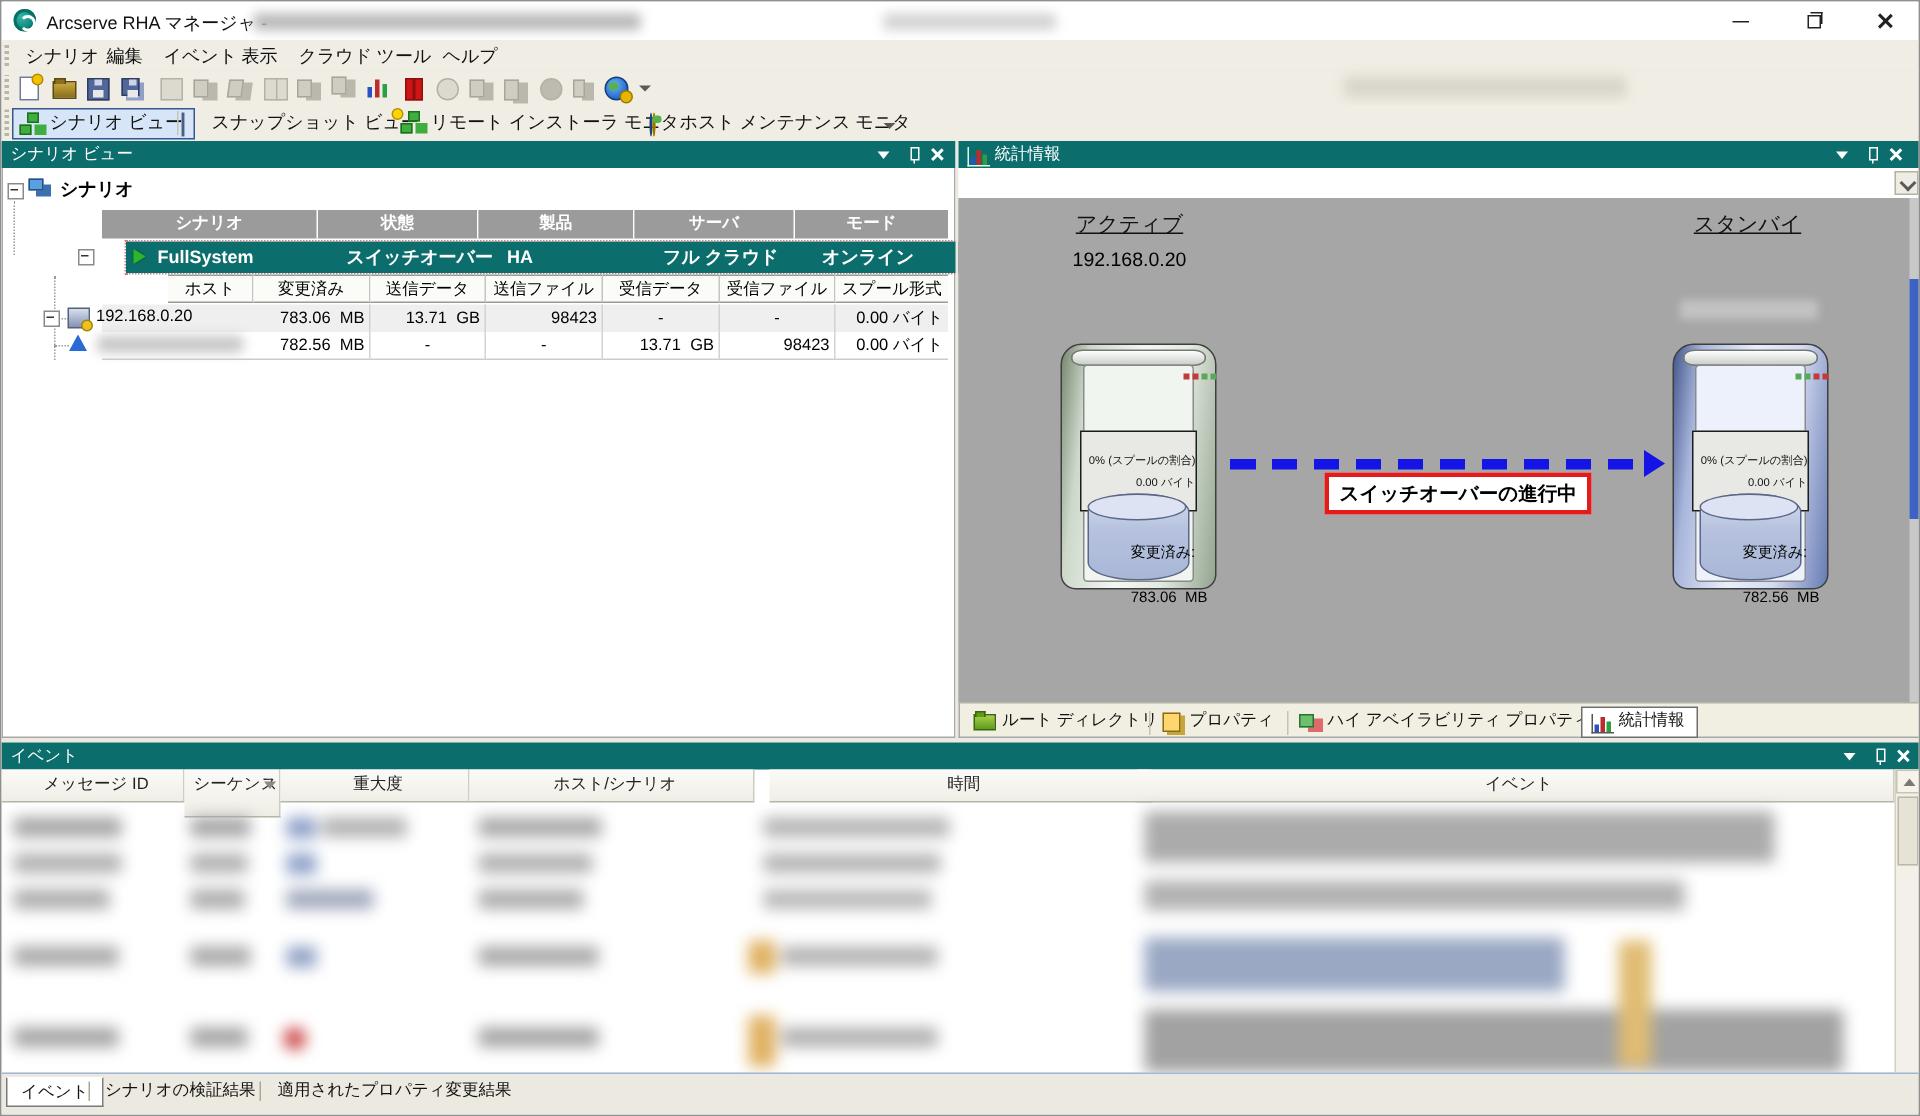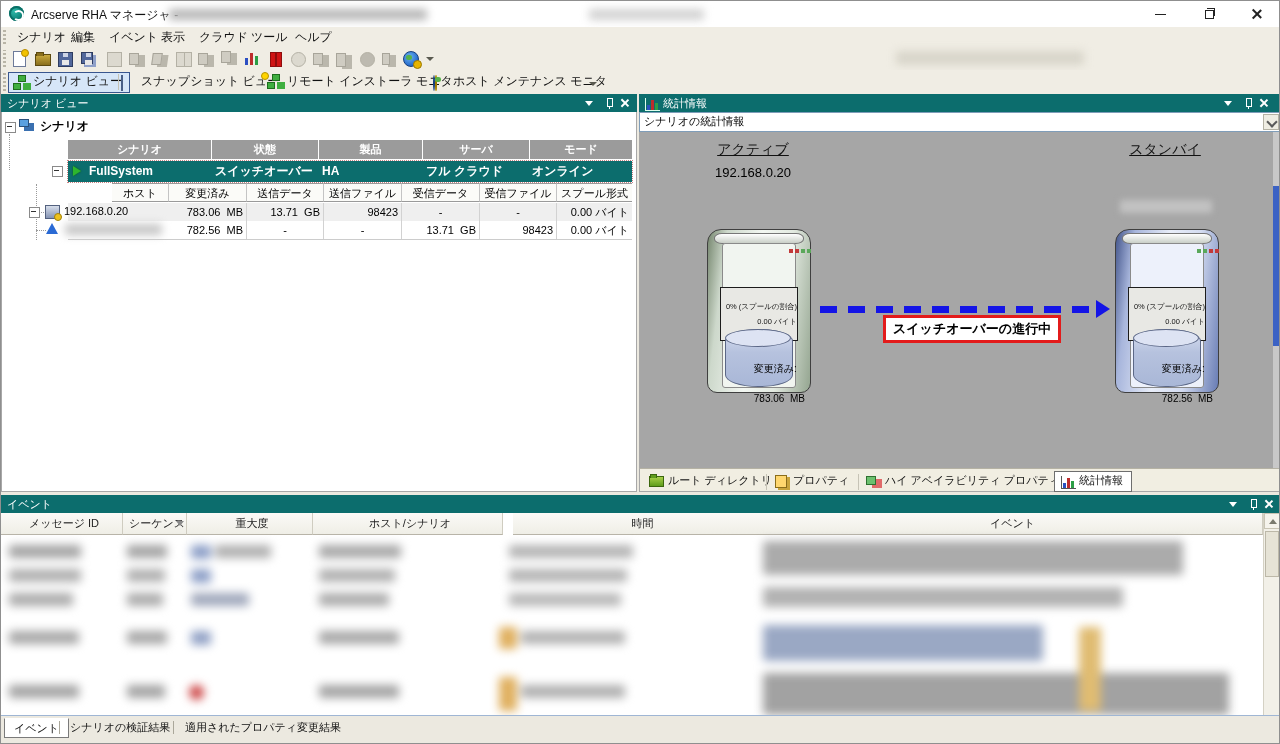"シナリオの統計情報" div.combo { html: <div> <span>シナリオの統計情報</span> </div> -> none }
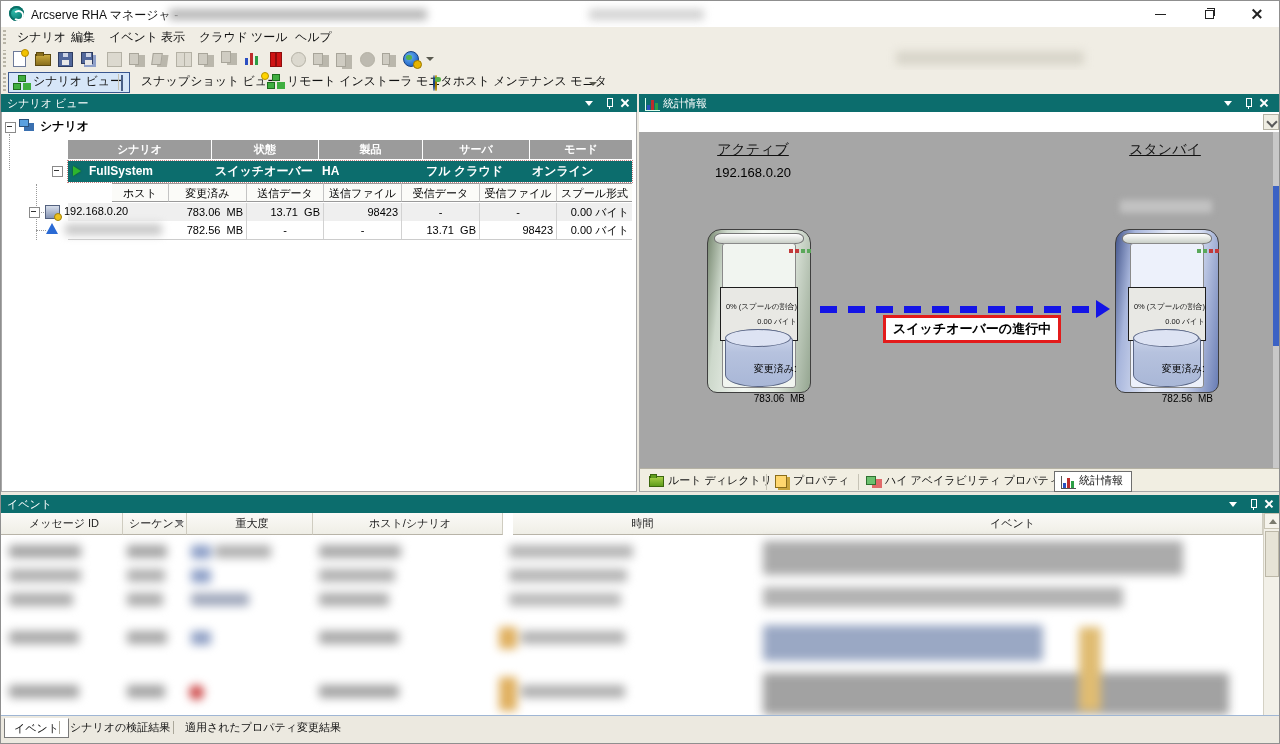"FullSystem" div.group-row { left: 66px -> 82px }
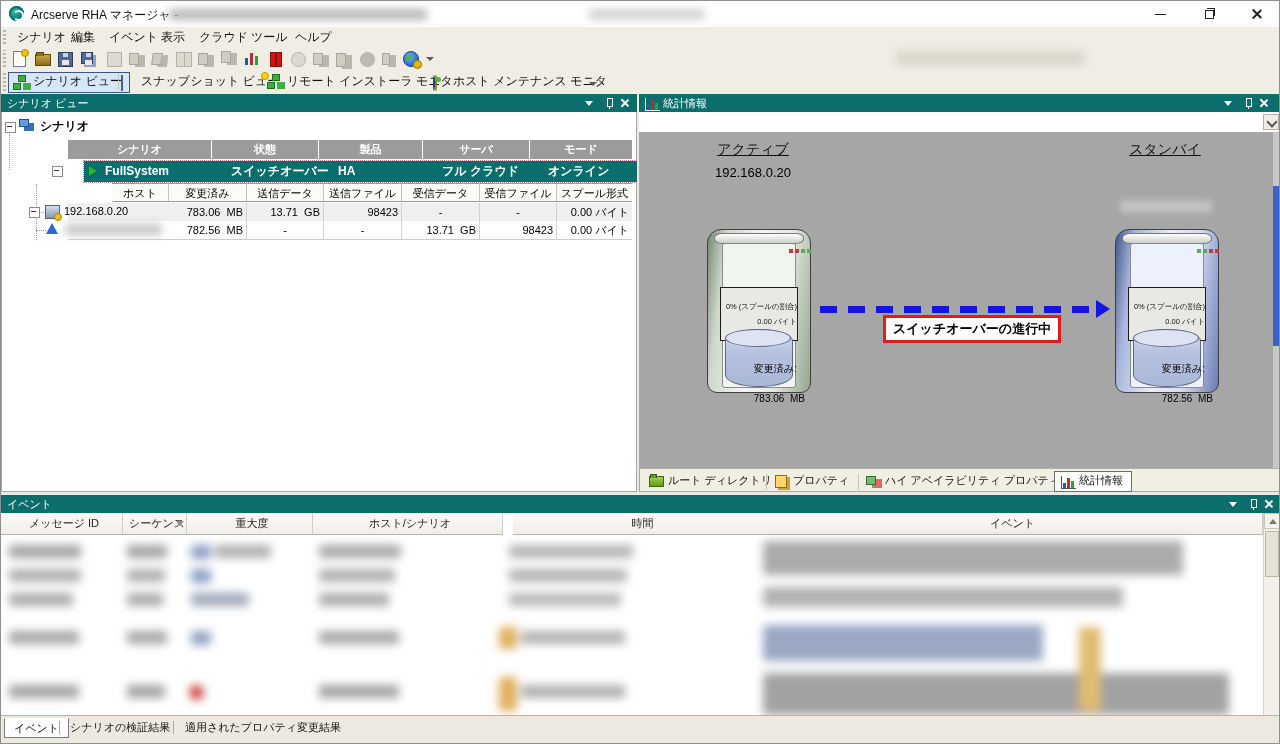"シーケンス" div.ecol { height: 22px -> 32px }
